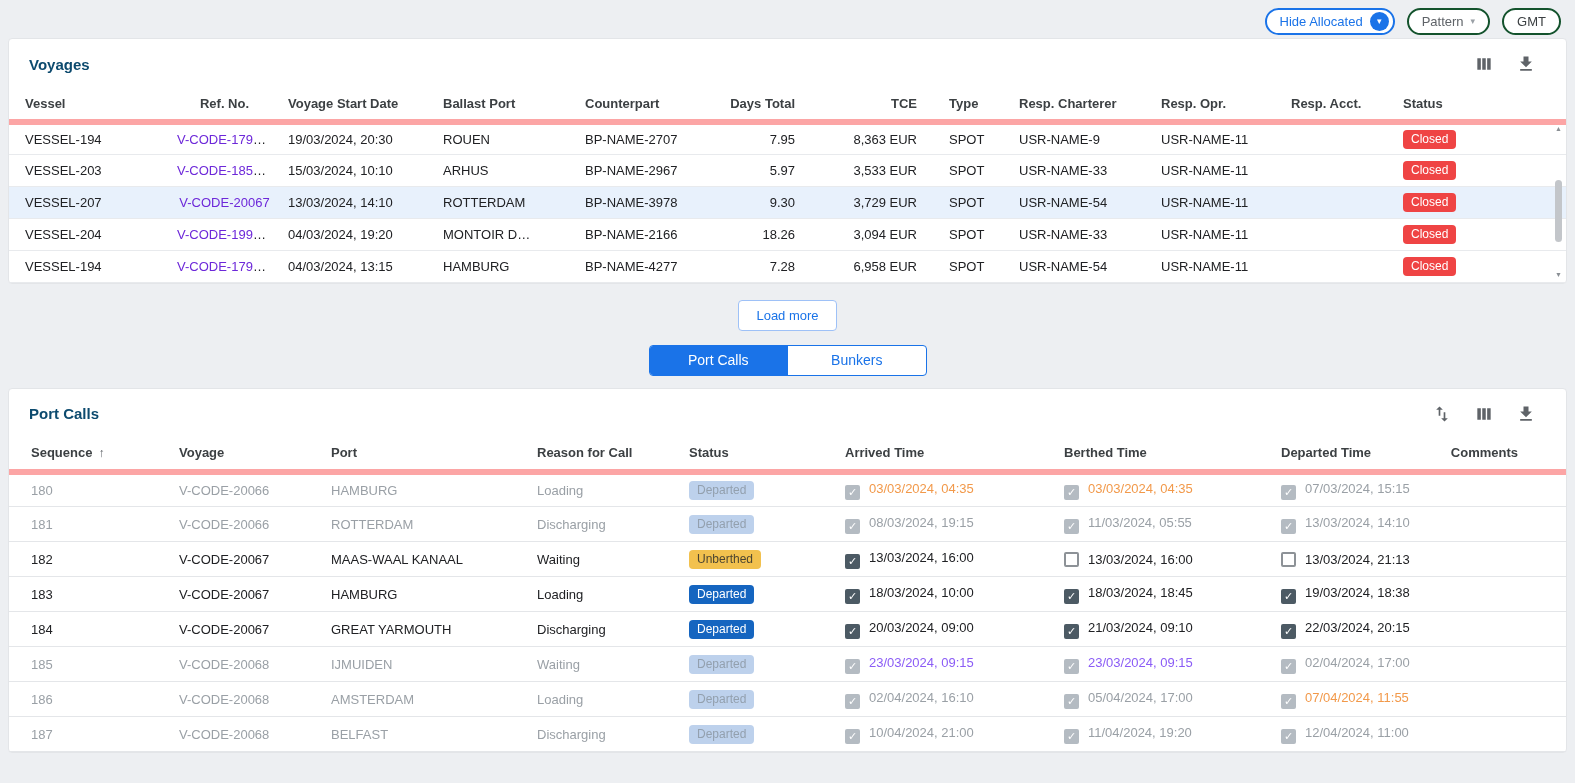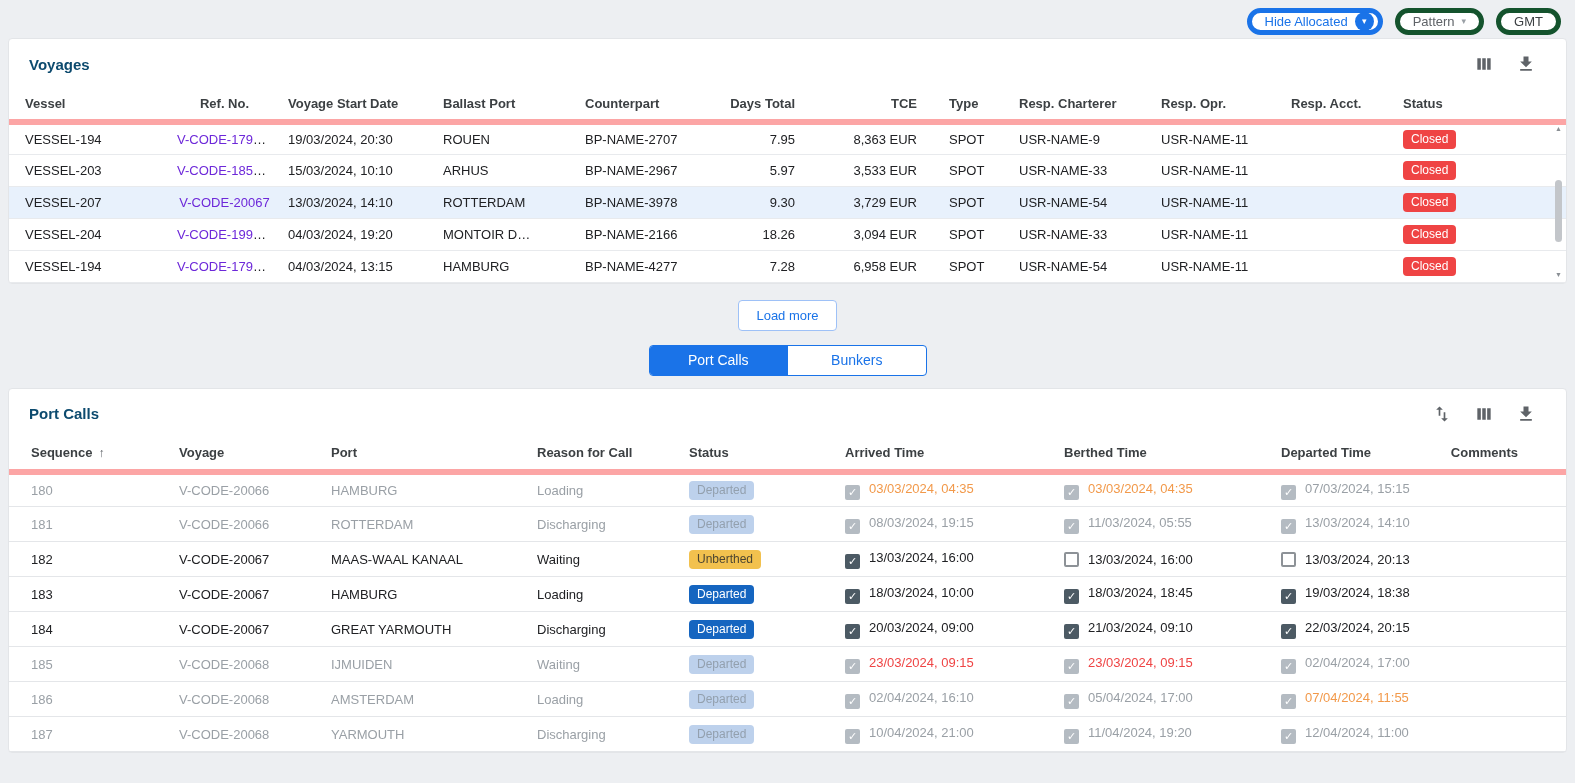"Hide Allocated" .pill { border: 5px solid #14532d -> 2px solid #14532d }
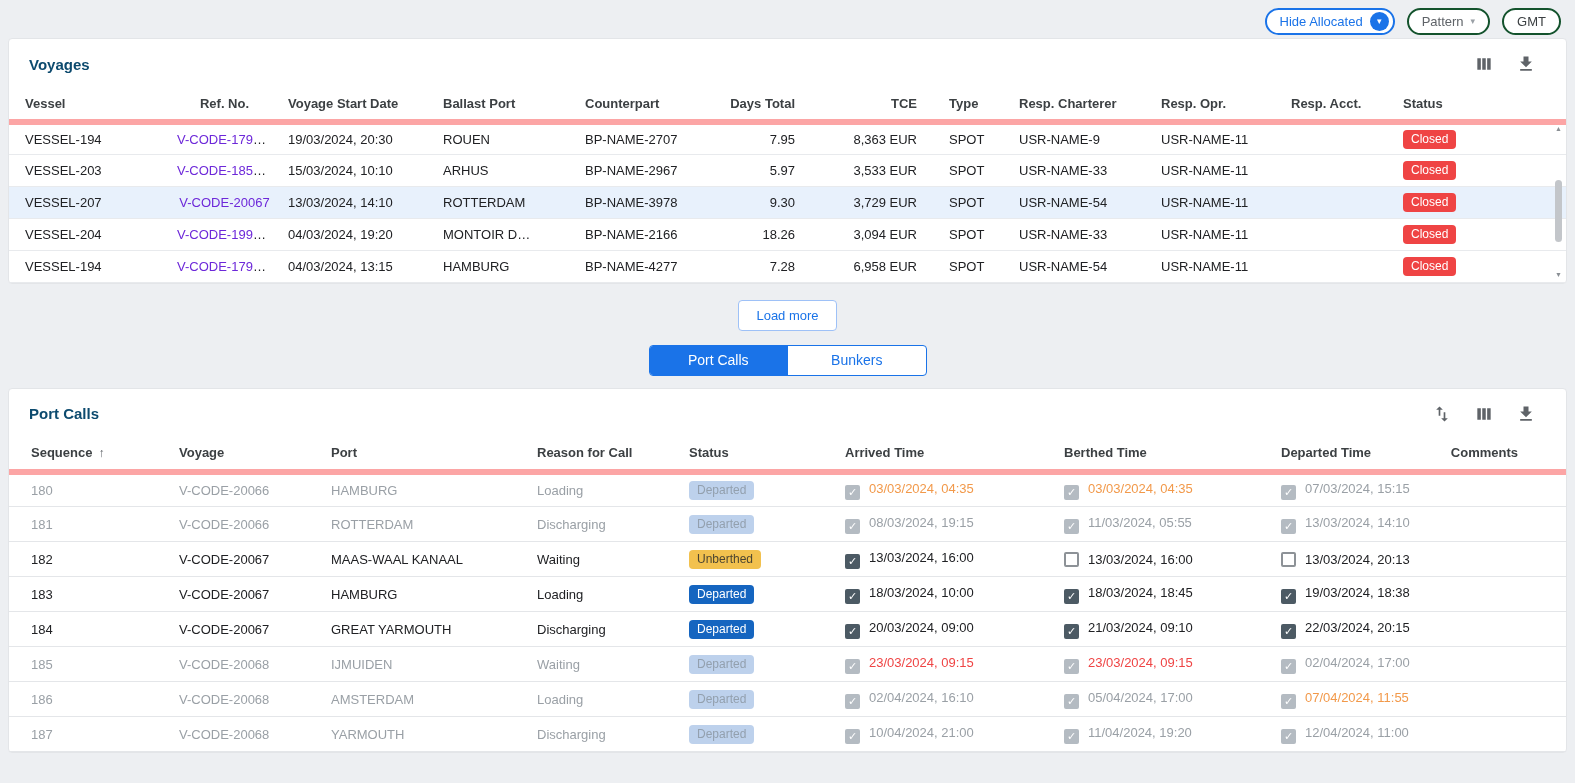"13/03/2024, 20:13" span.t-default { text: 20:13 -> 21:13 }
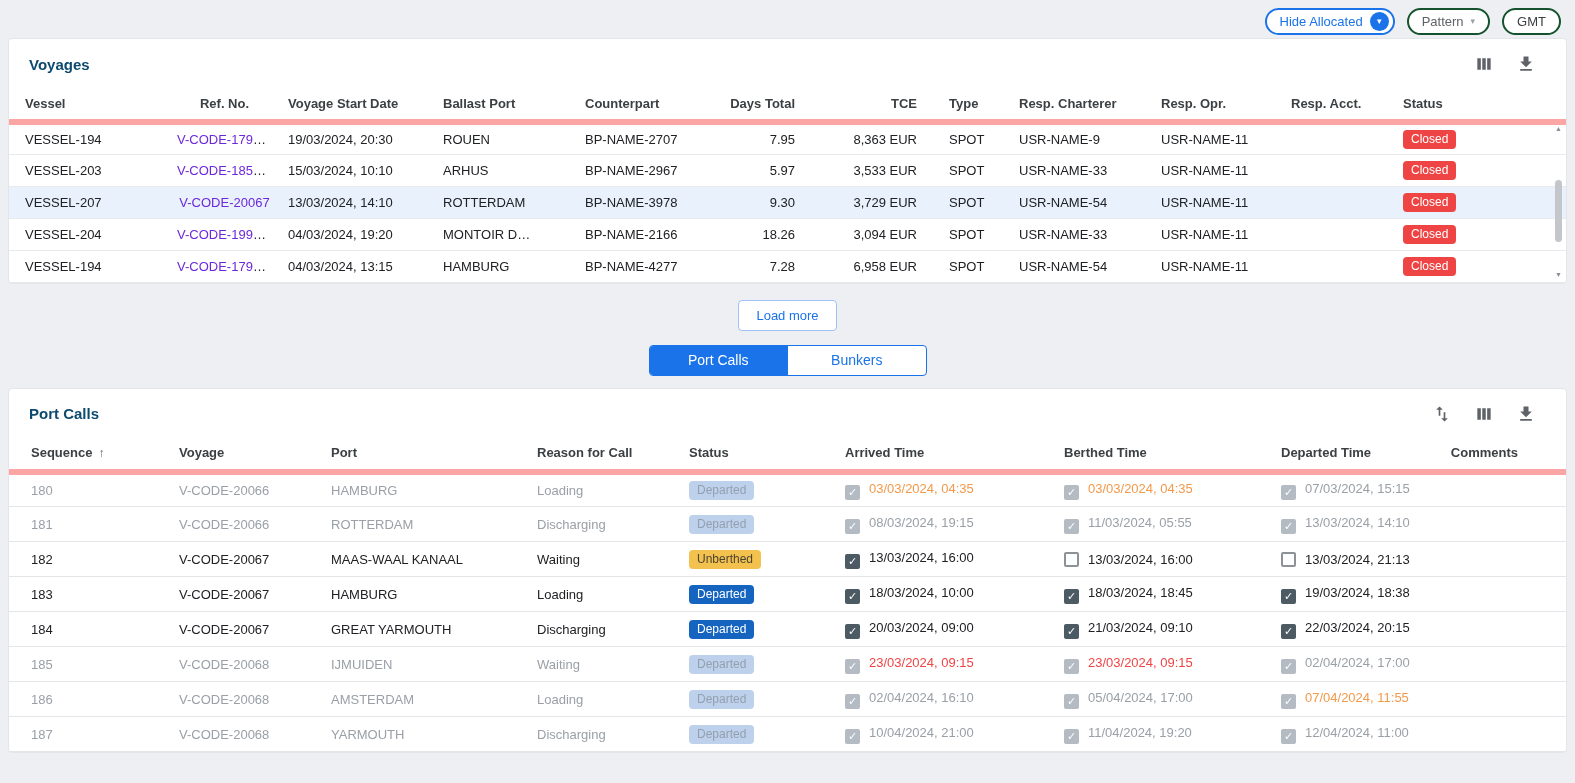"23/03/2024, 09:15" .t-blue { color: #ef4444 -> #8b5cf6 }
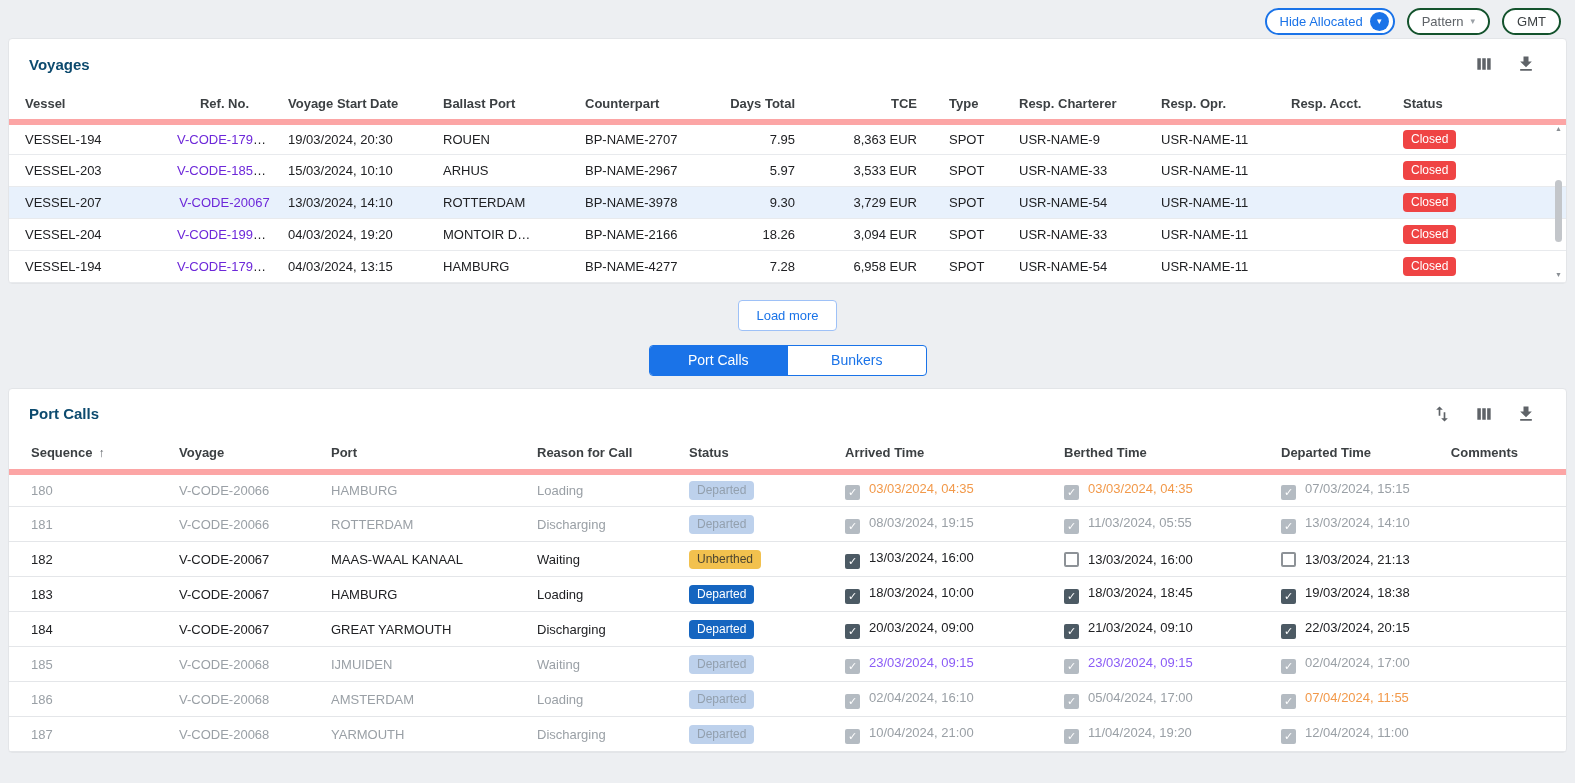"YARMOUTH" td.pl { text: YARMOUTH -> BELFAST }
